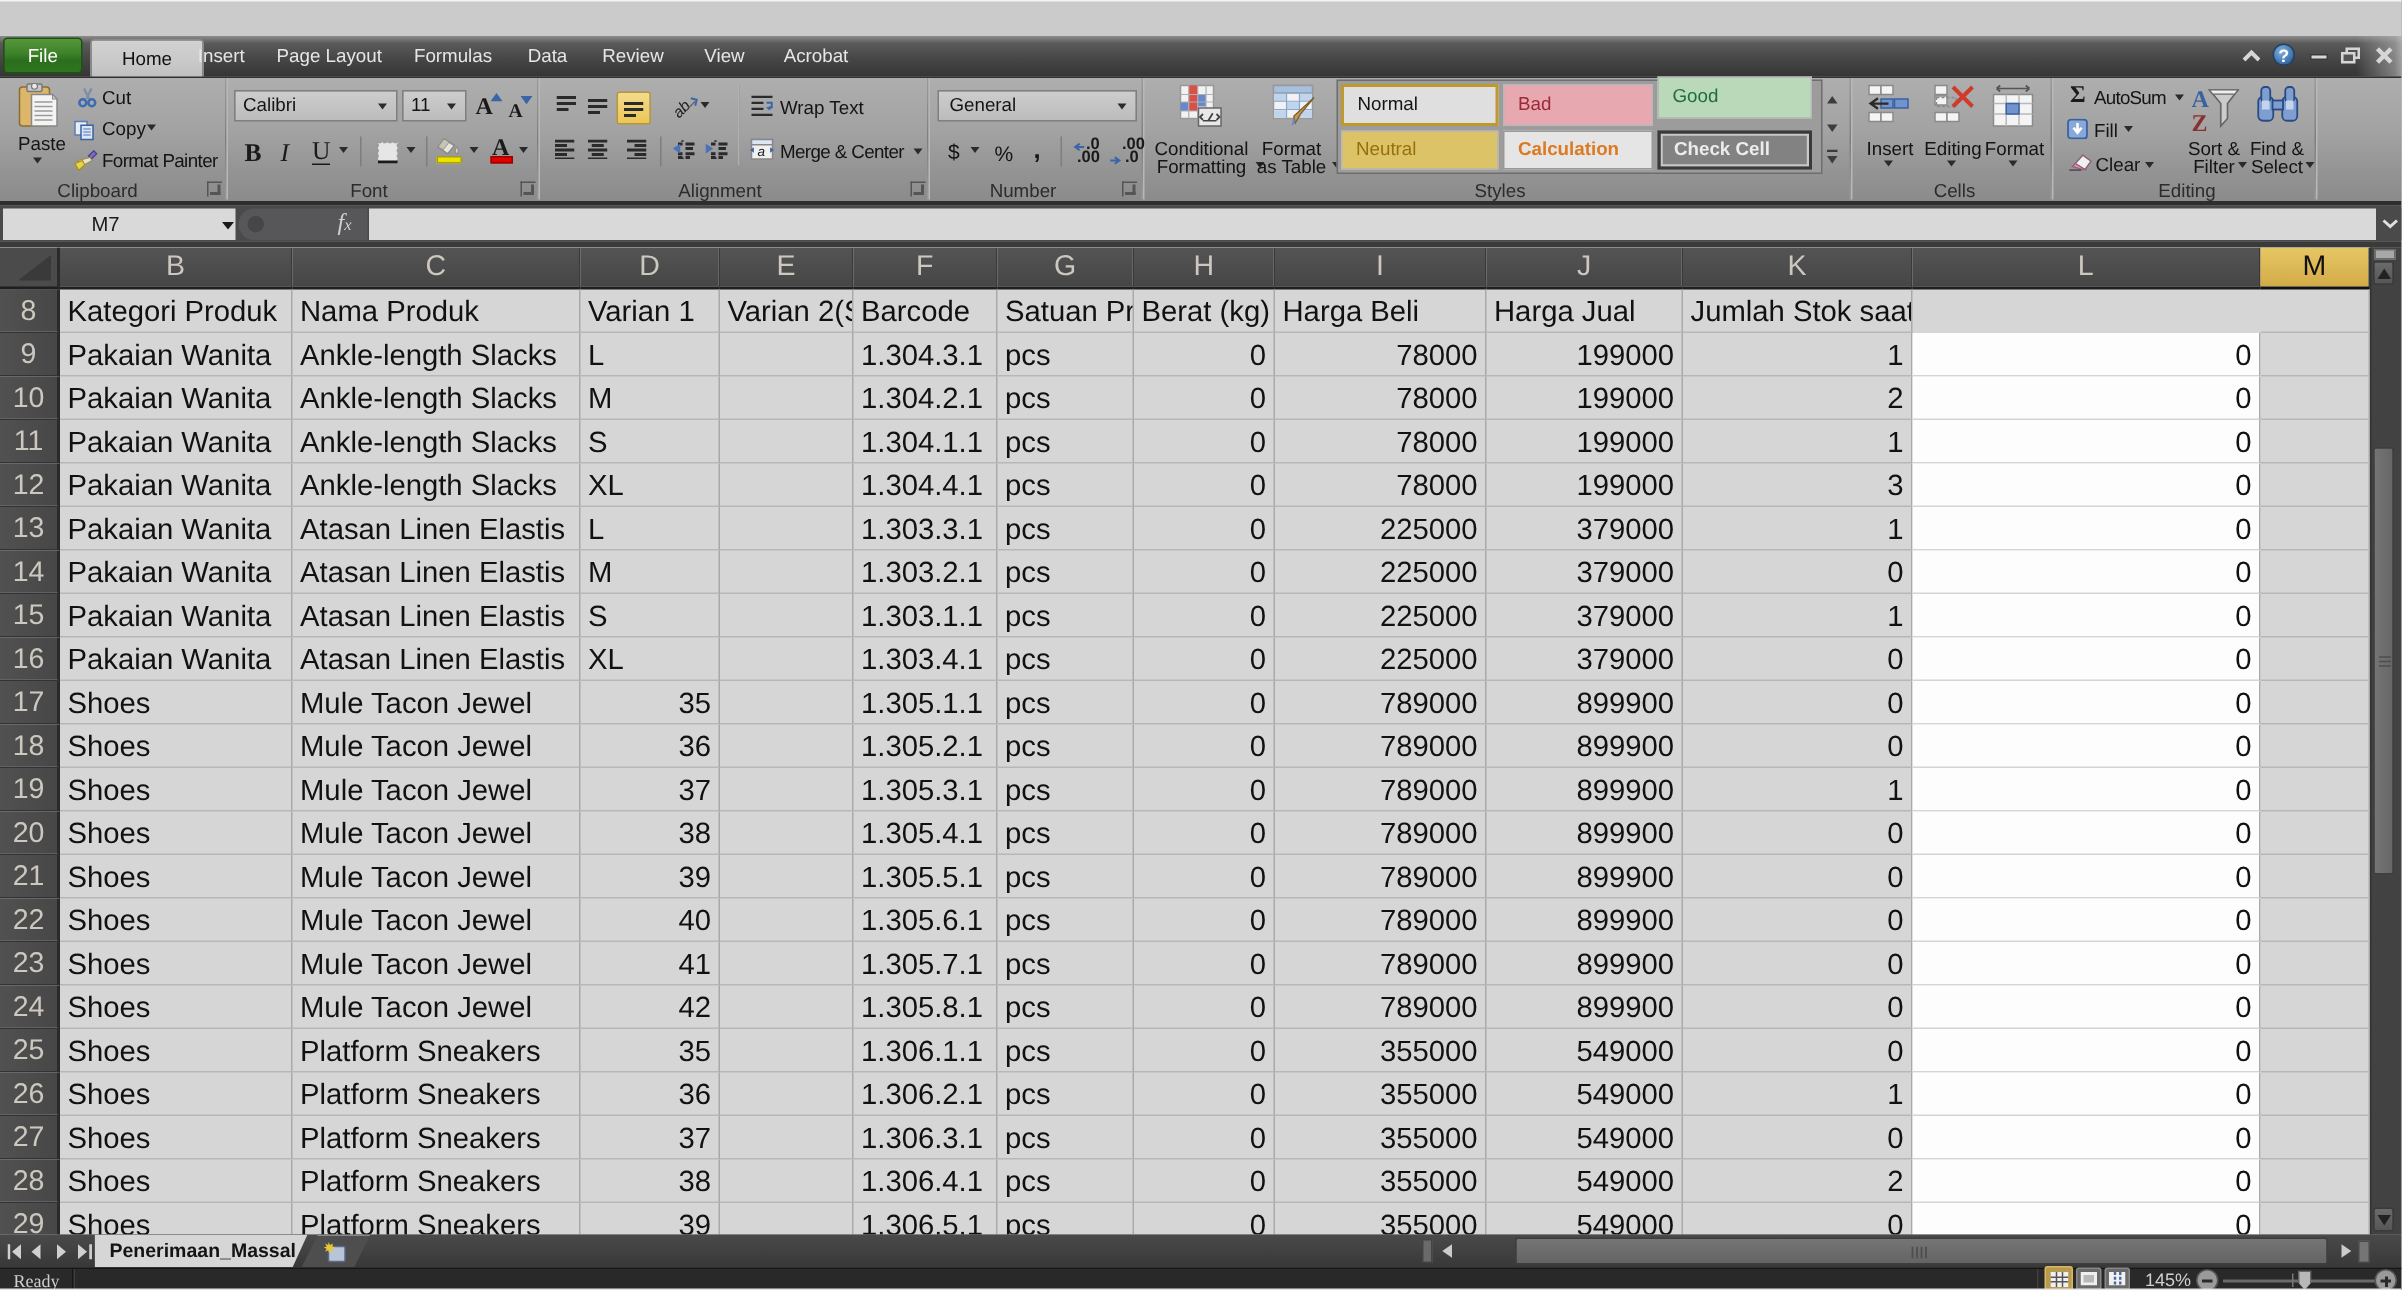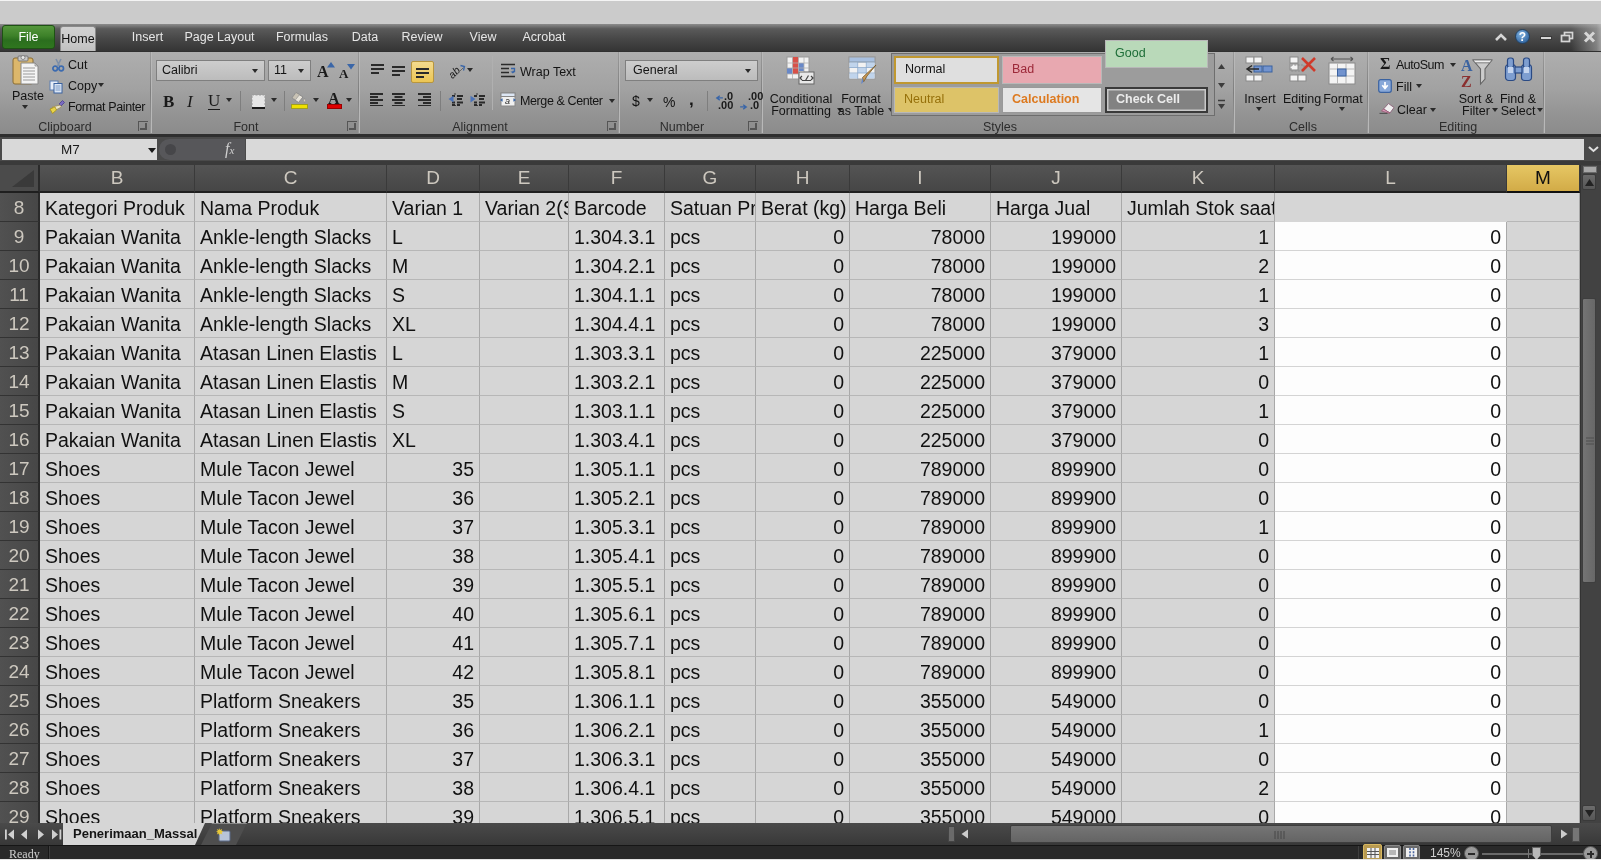"Home" #hometab { width: 36px -> 76px }
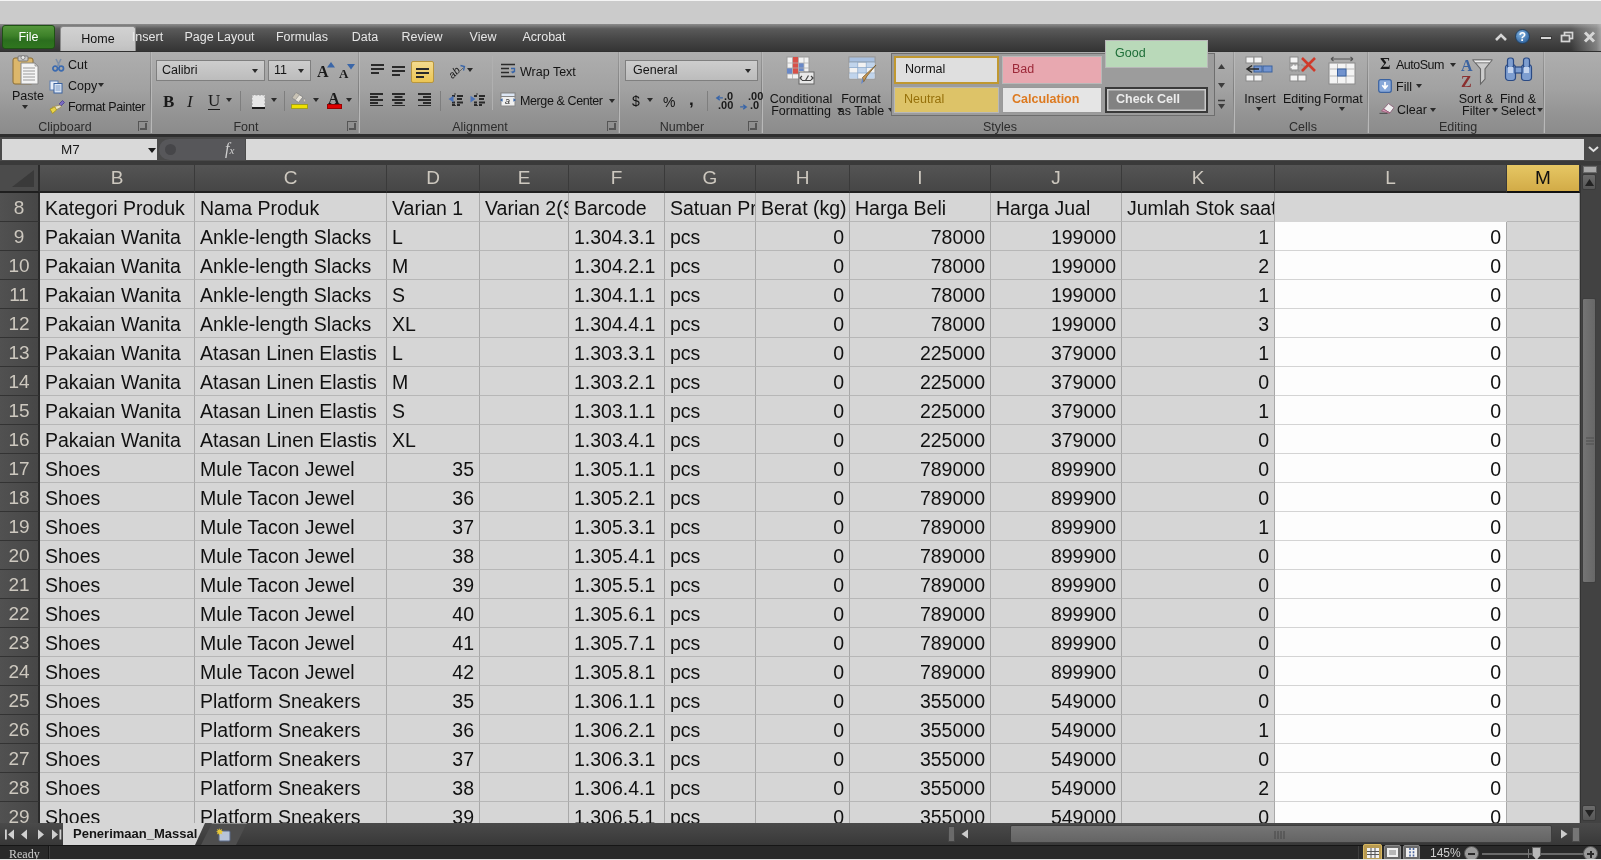"Good" div.abs { top: 40px -> 51px }
